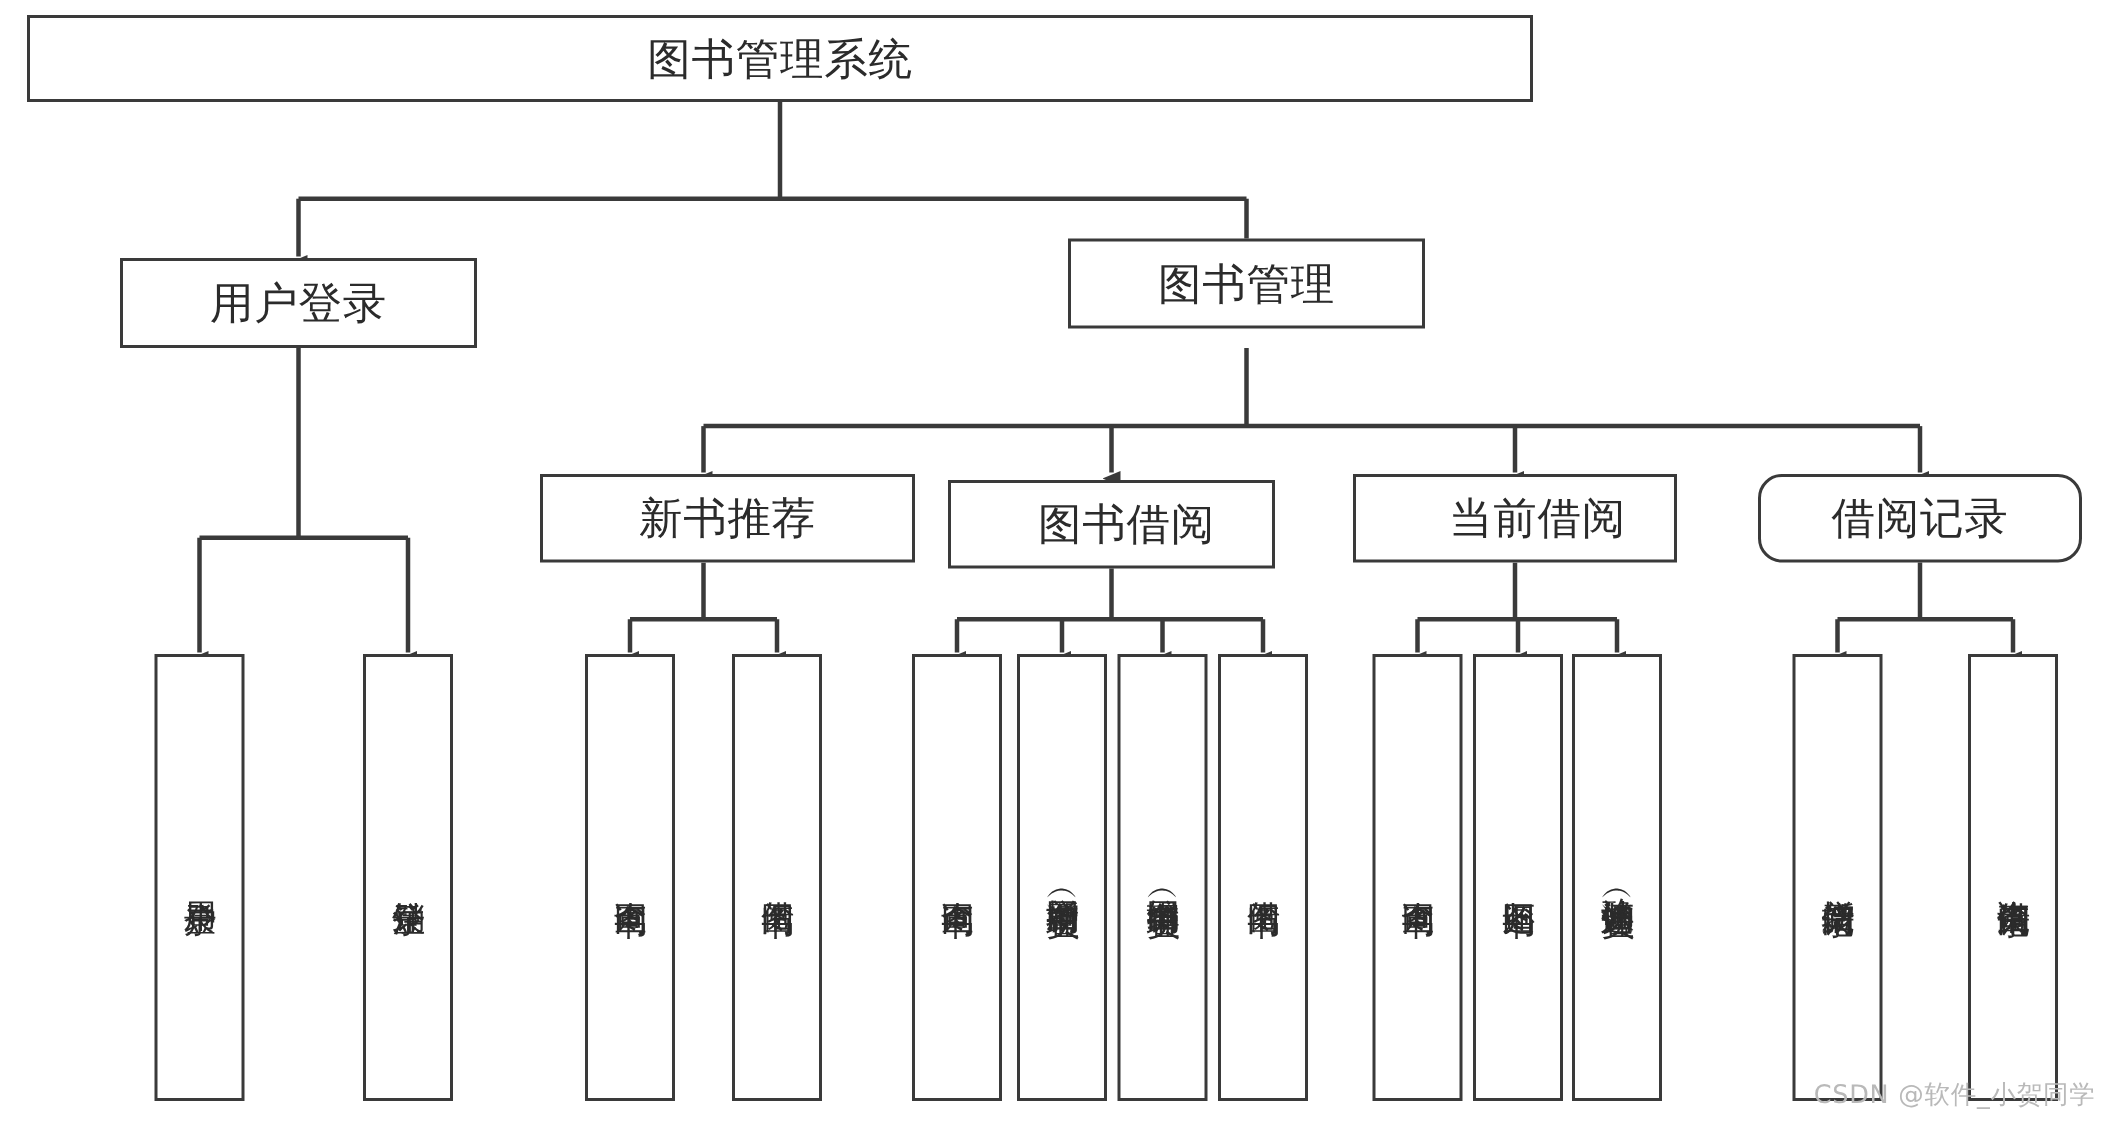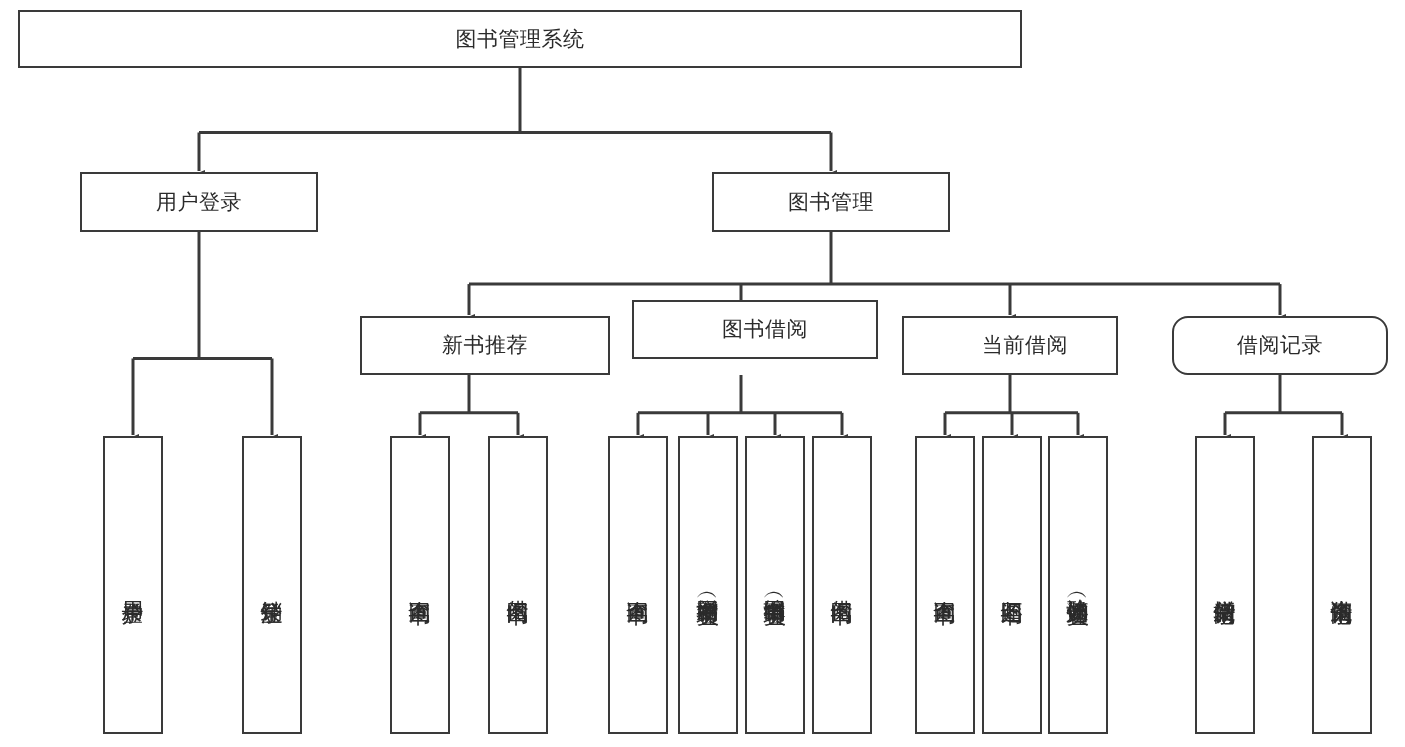"图书管理系统" .node.horiz .label { font-size: 21px -> 29px }
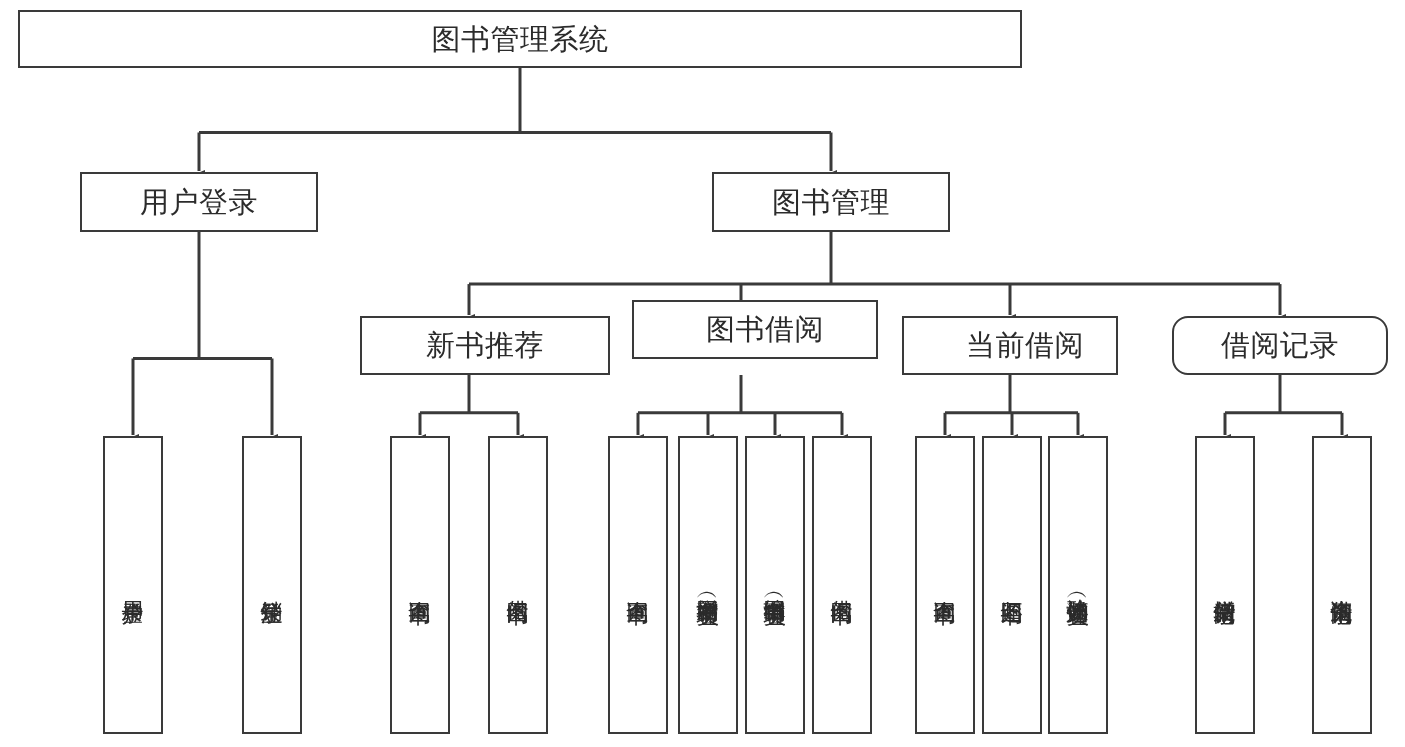"图书管理" div.node { top: 172px -> 159px }
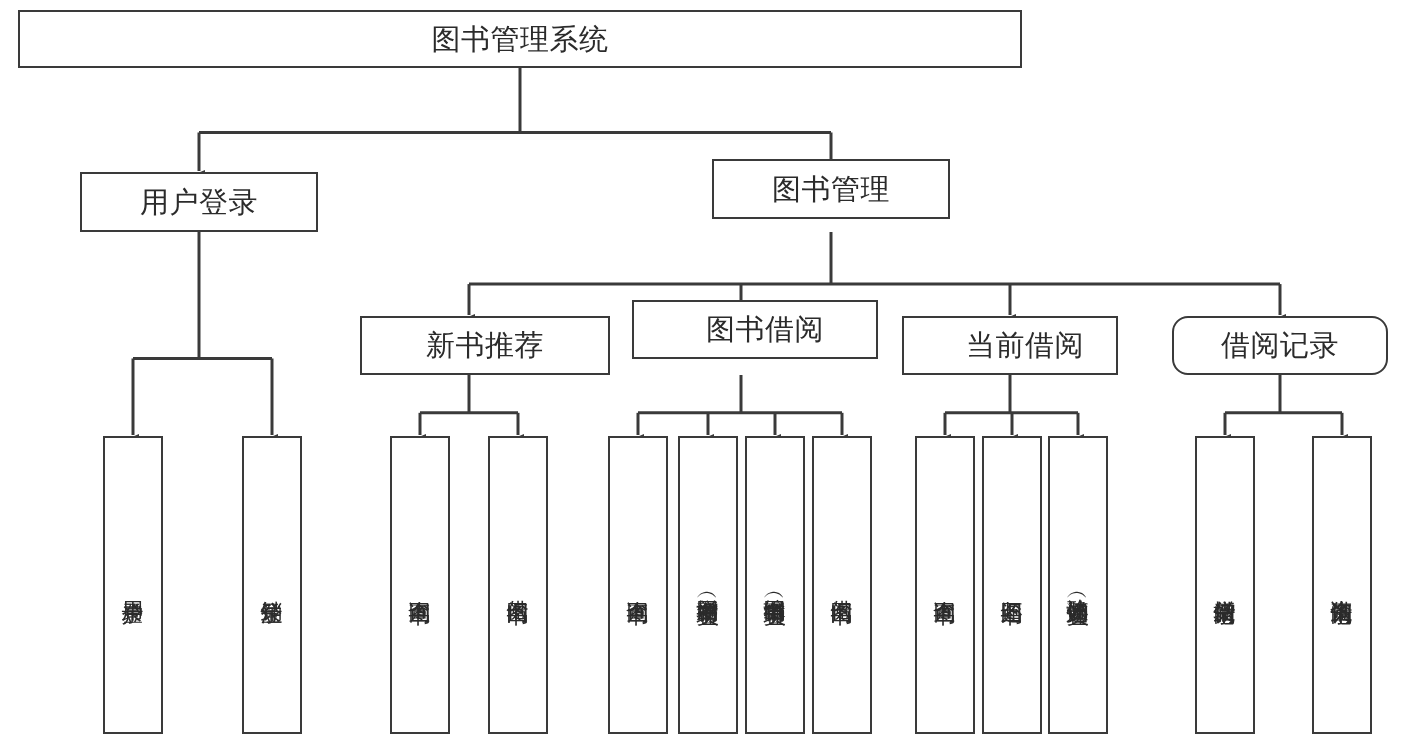"图书借阅" div.node { top: 300px -> 320px; width: 246px -> 218px }
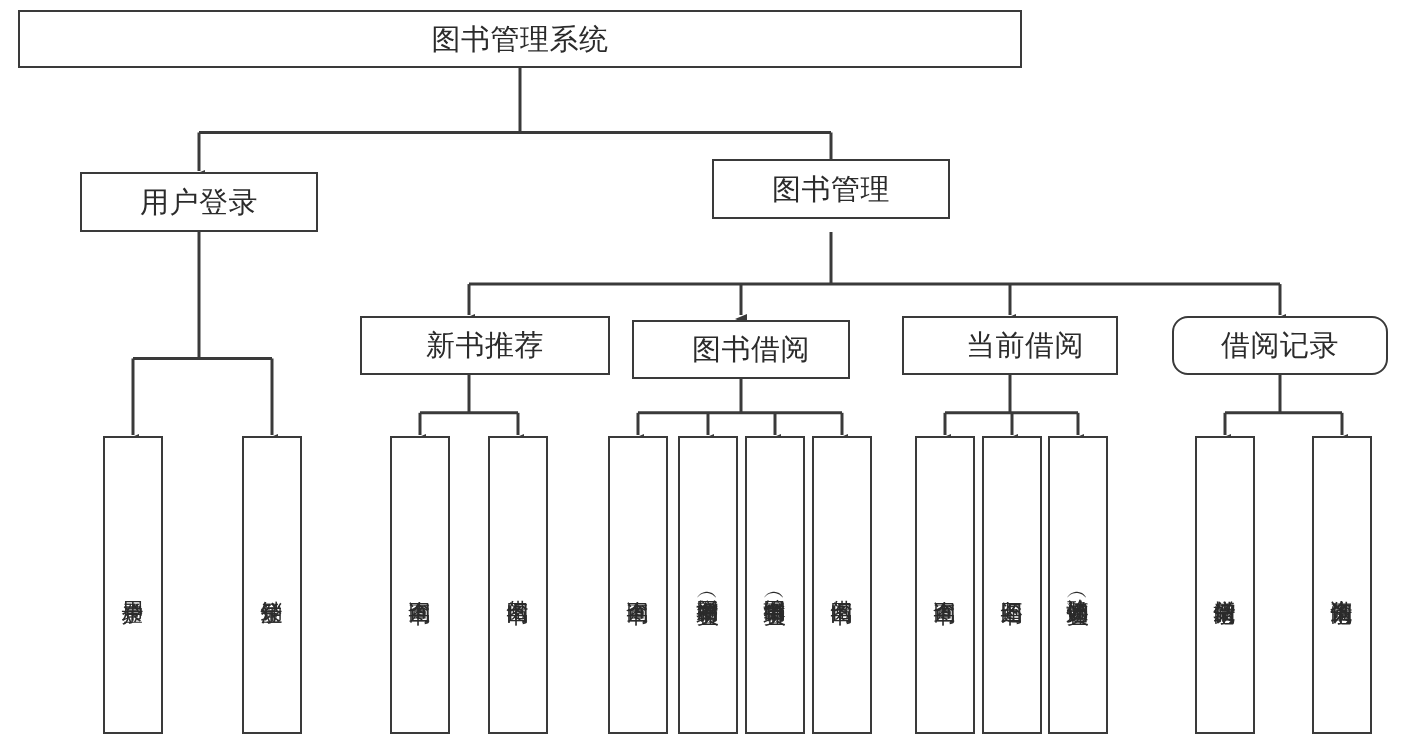"CSDN @软件_小贺同学" div { html: none -> <div>CSDN @软件_小贺同学</div> }
